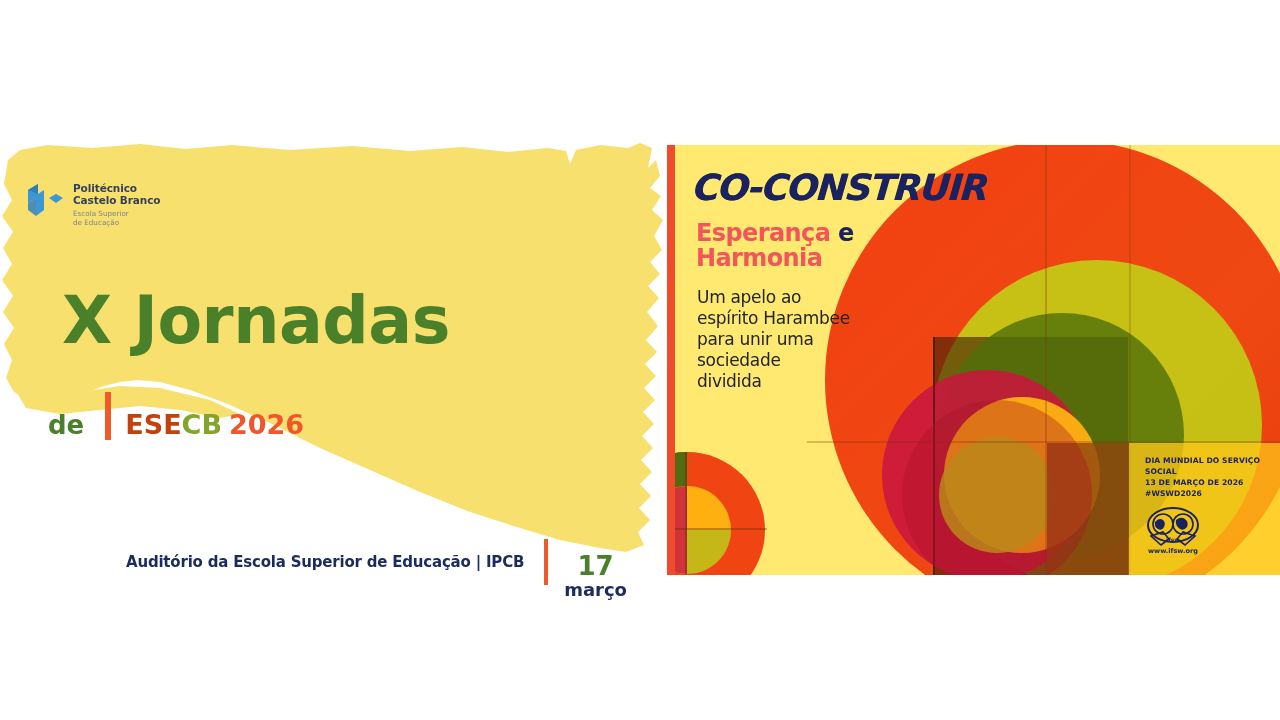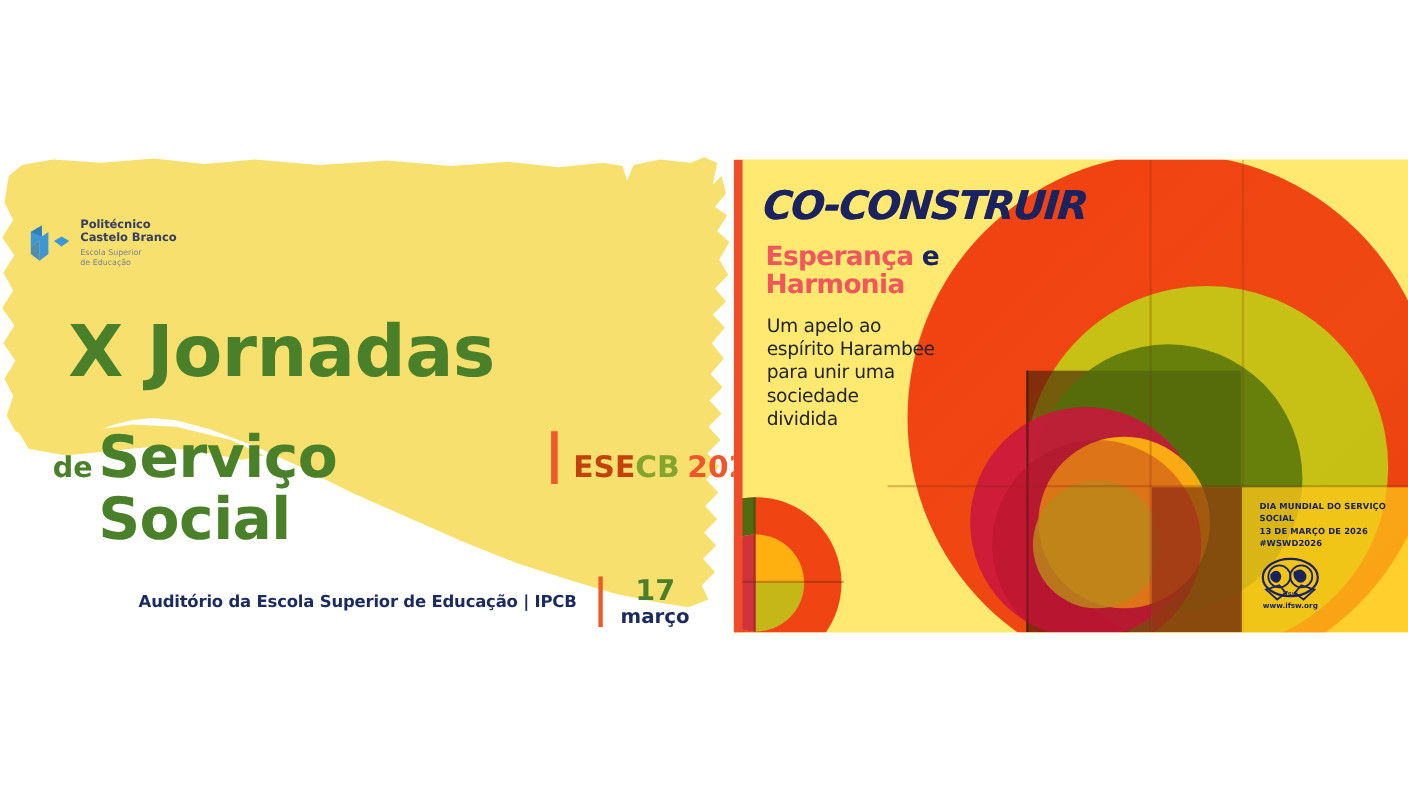"Politécnico" .logo-block { align-items: flex-end -> flex-start; top: 196px -> 180px }
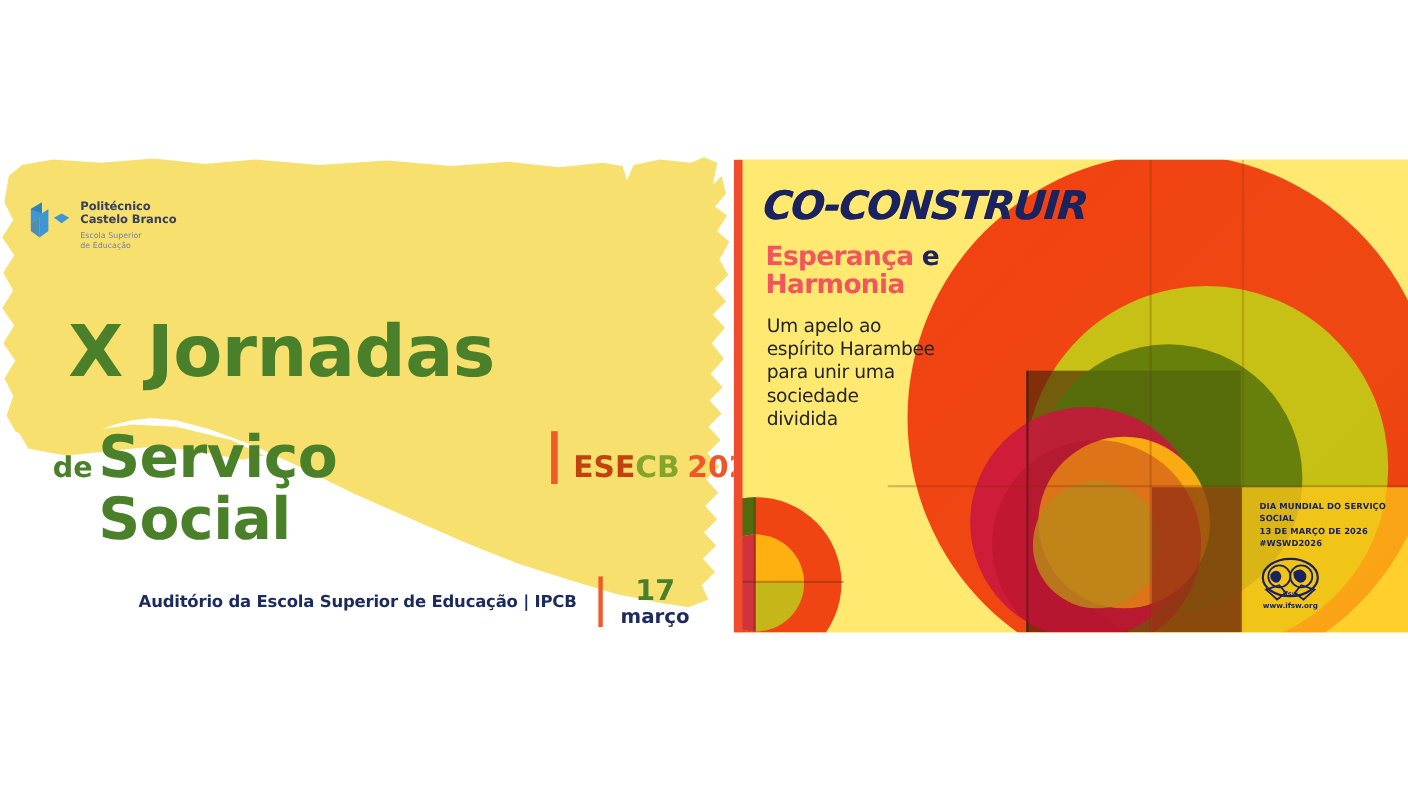"Serviço Social" span.headline-2-main { html: <span>Serviço Social</span> -> none }
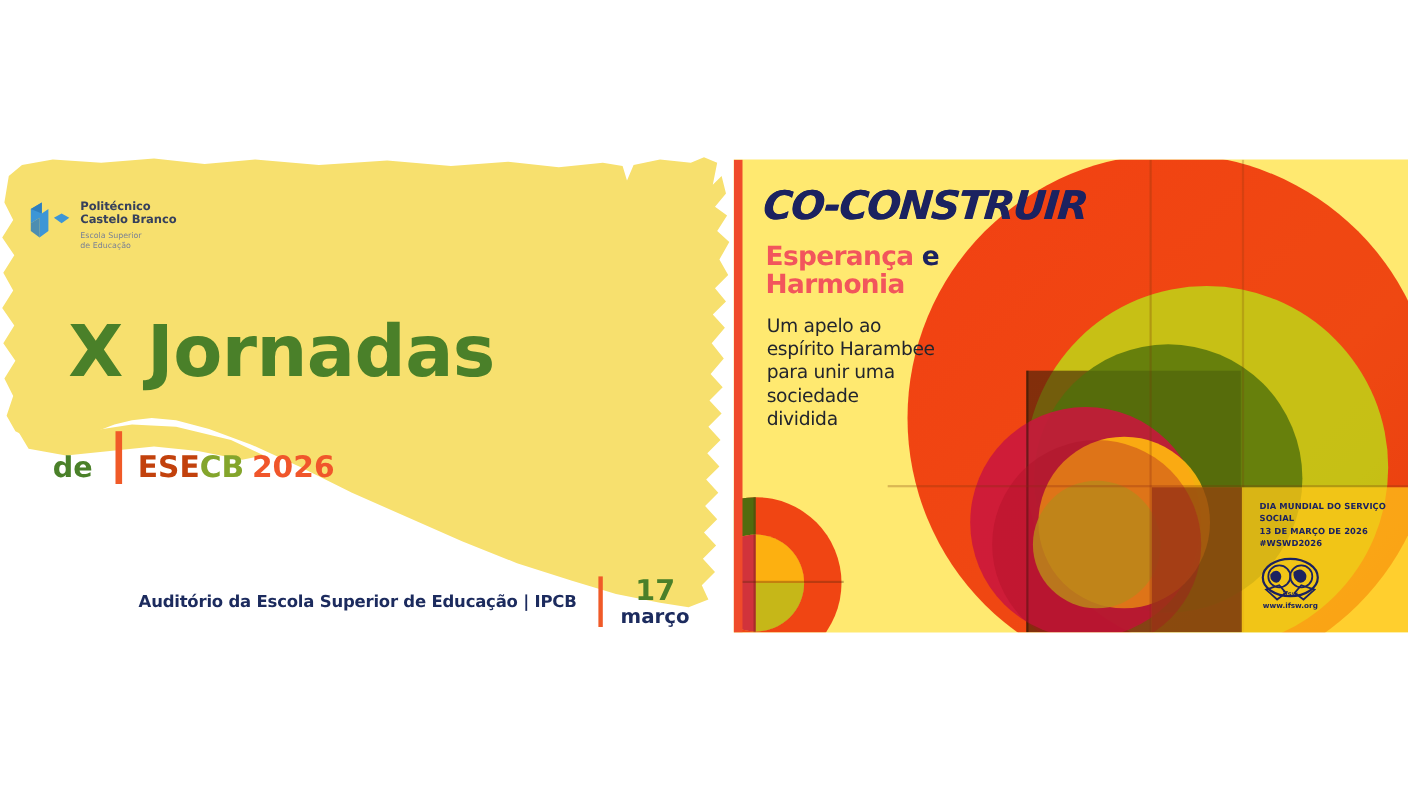"17" .date-block { margin-top: none -> 29px }
